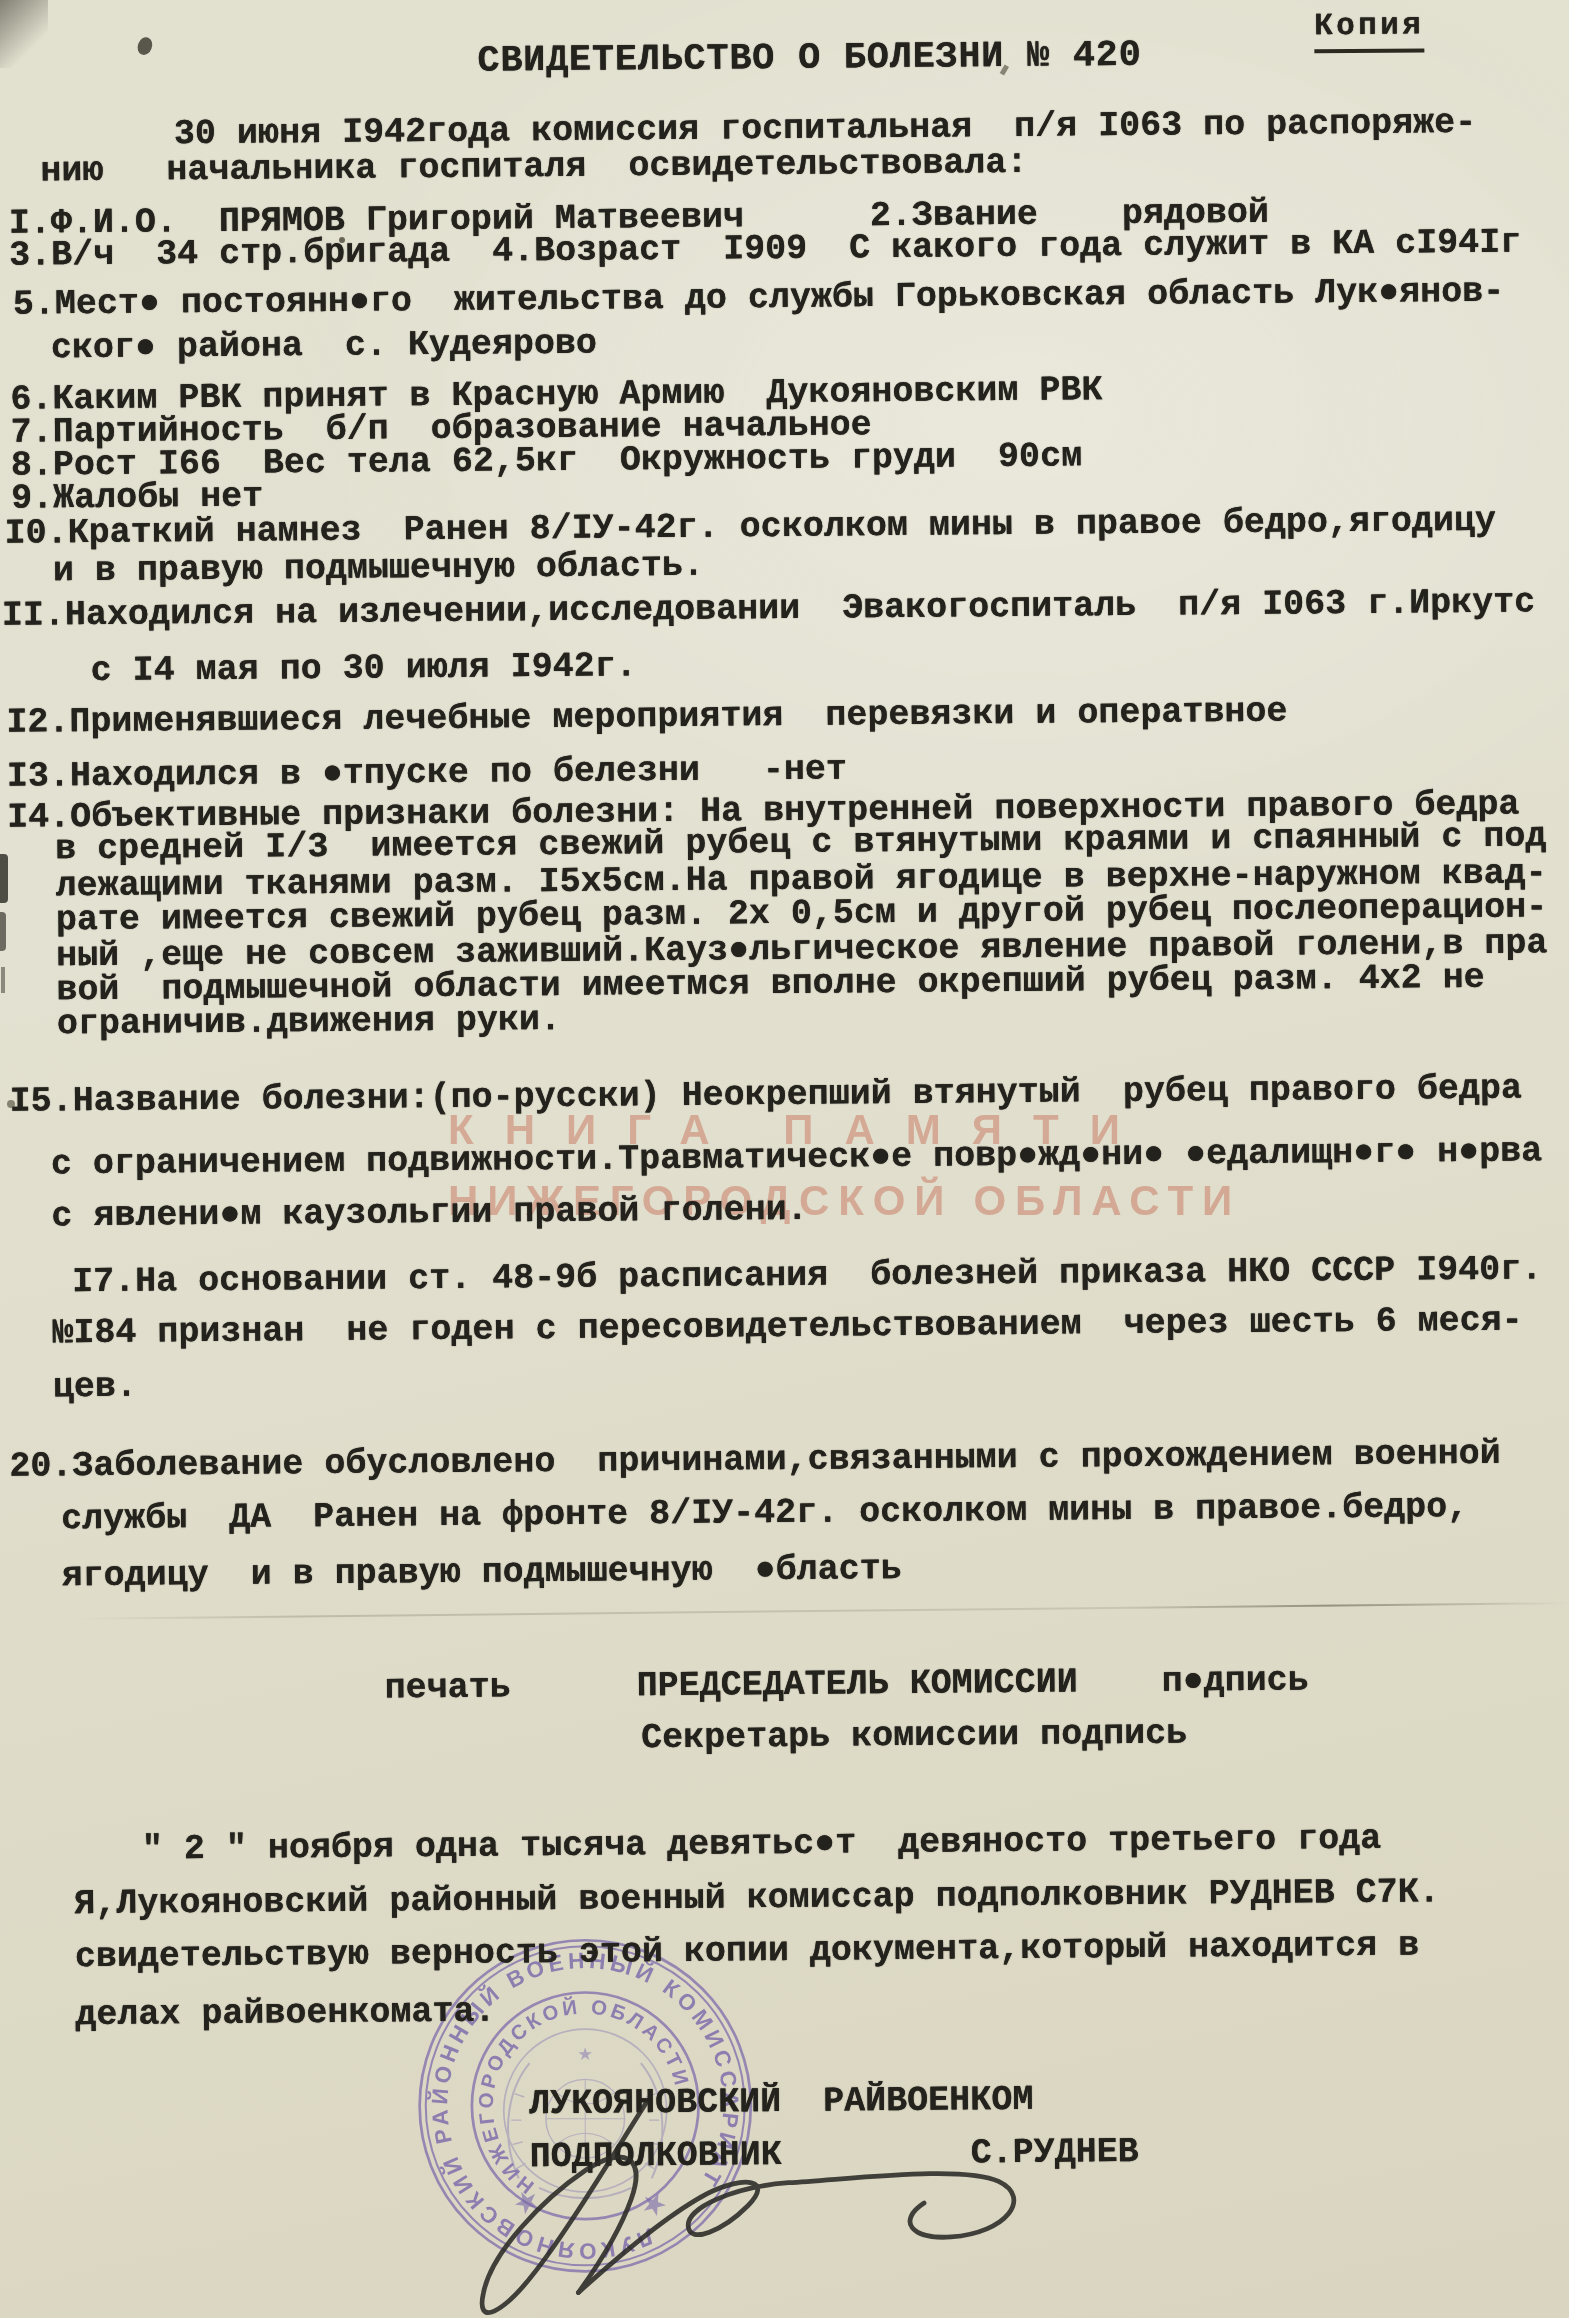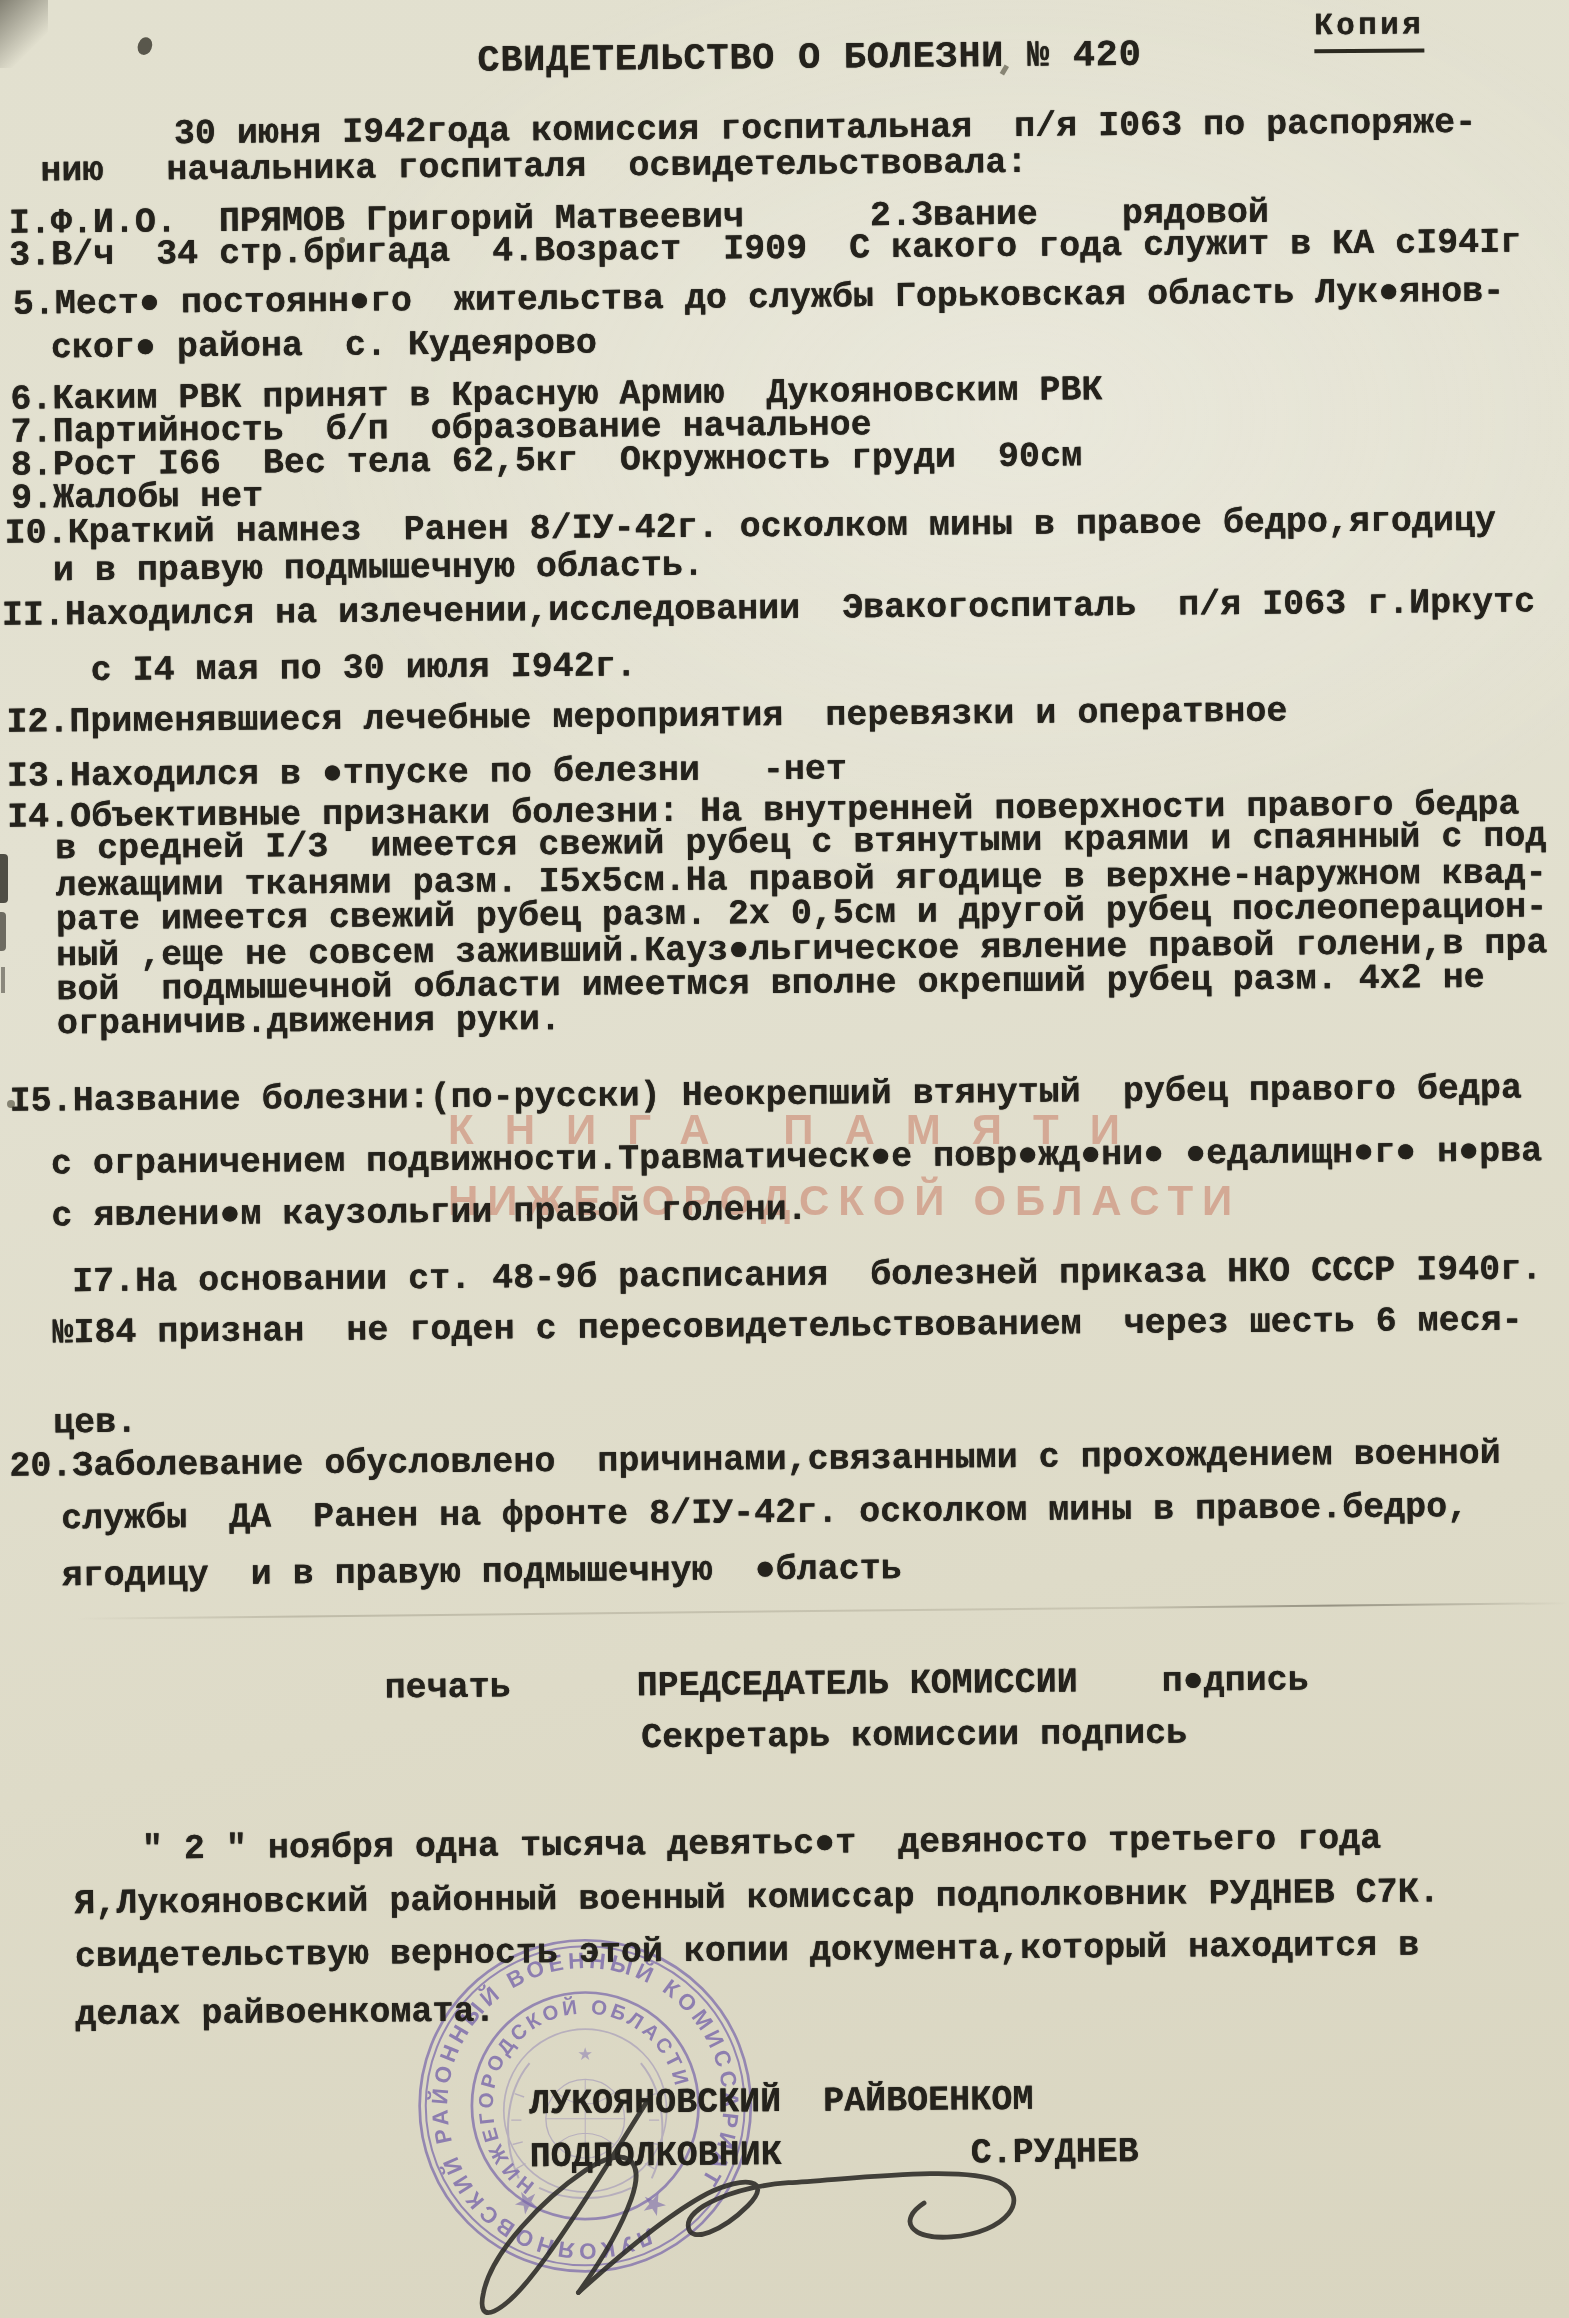"цев." div.line { top: 1399px -> 1363px }
